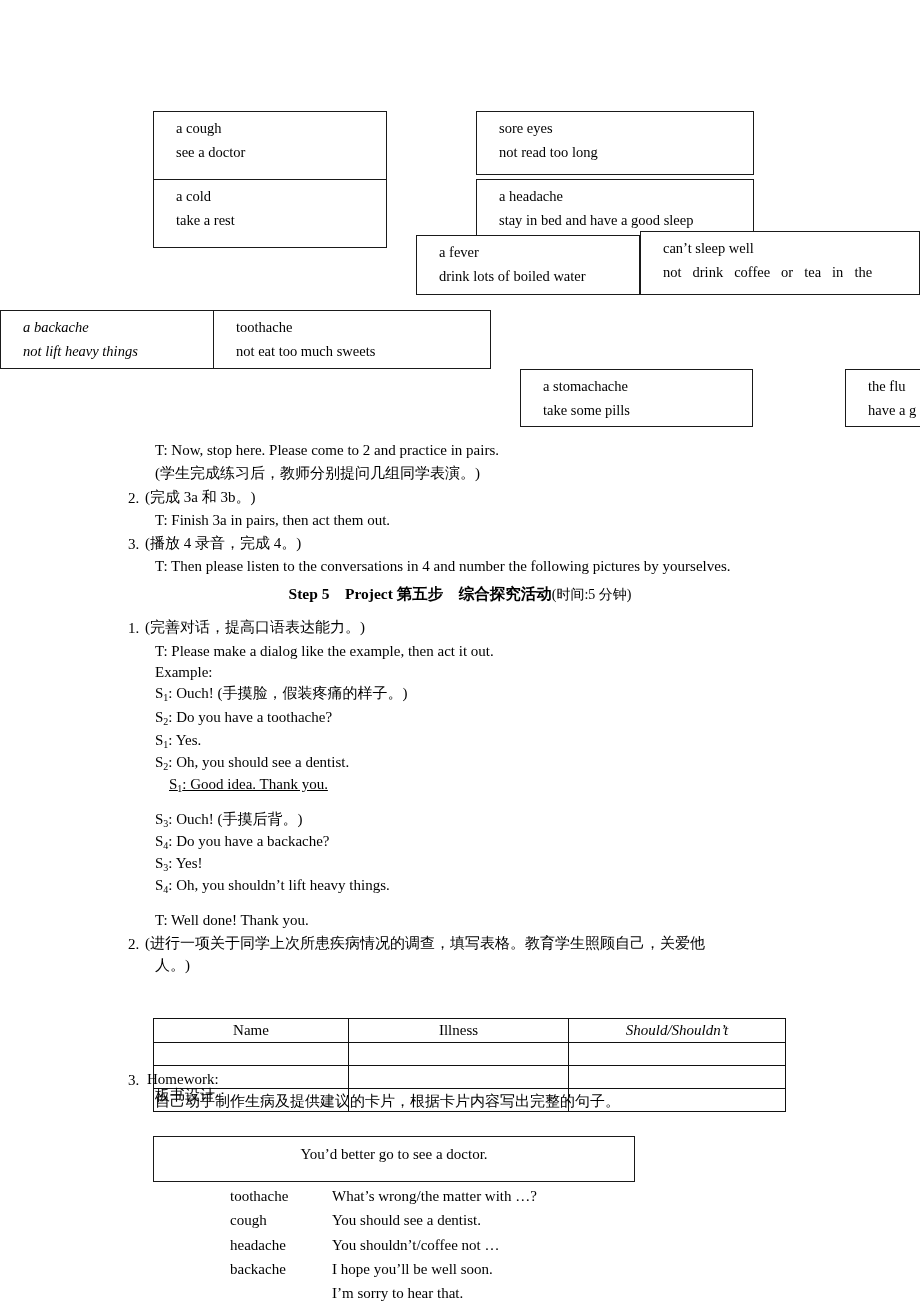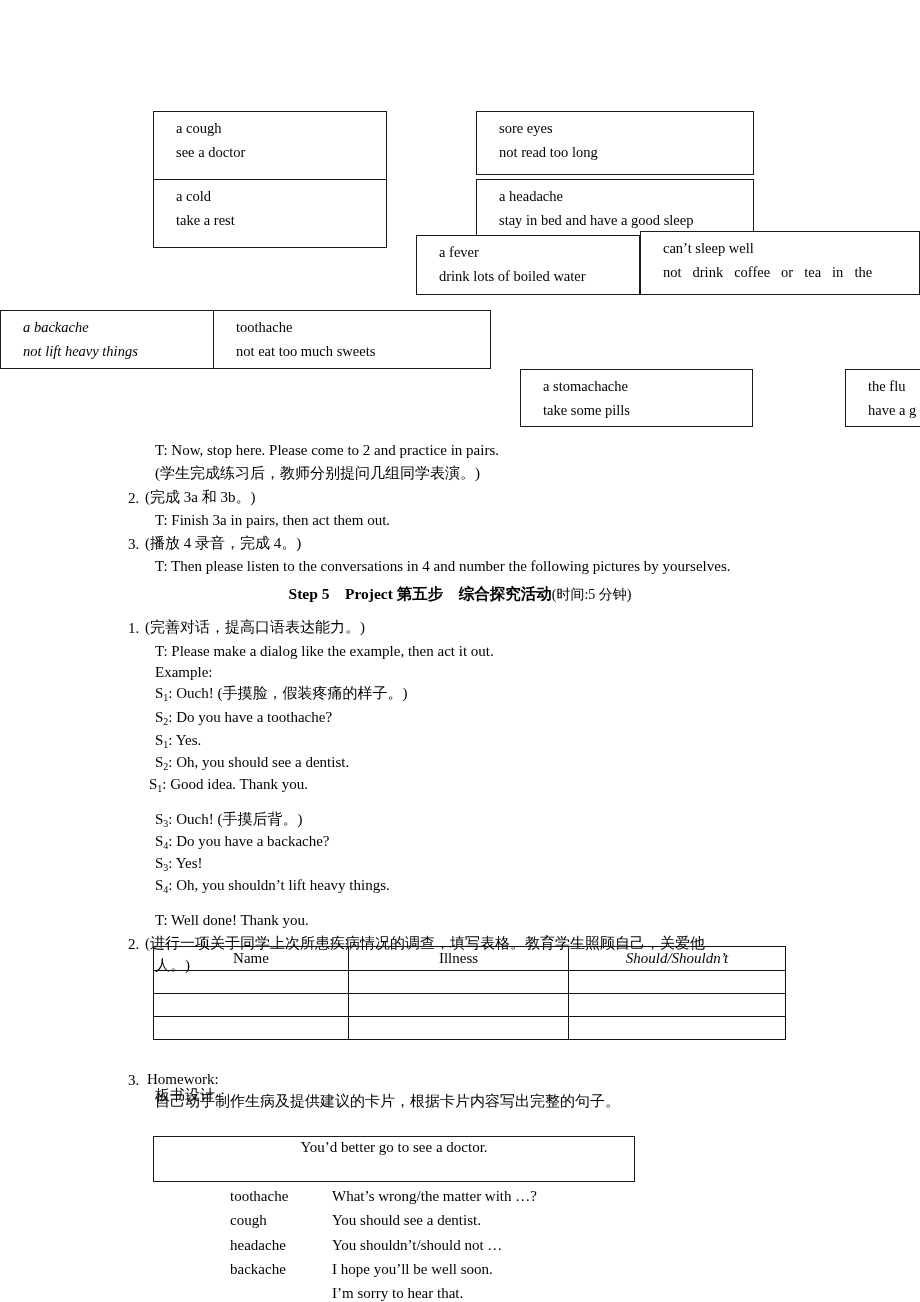"S1: Good idea. Thank you." div.ln { left: 149px -> 169px; text-decoration: none -> underline }
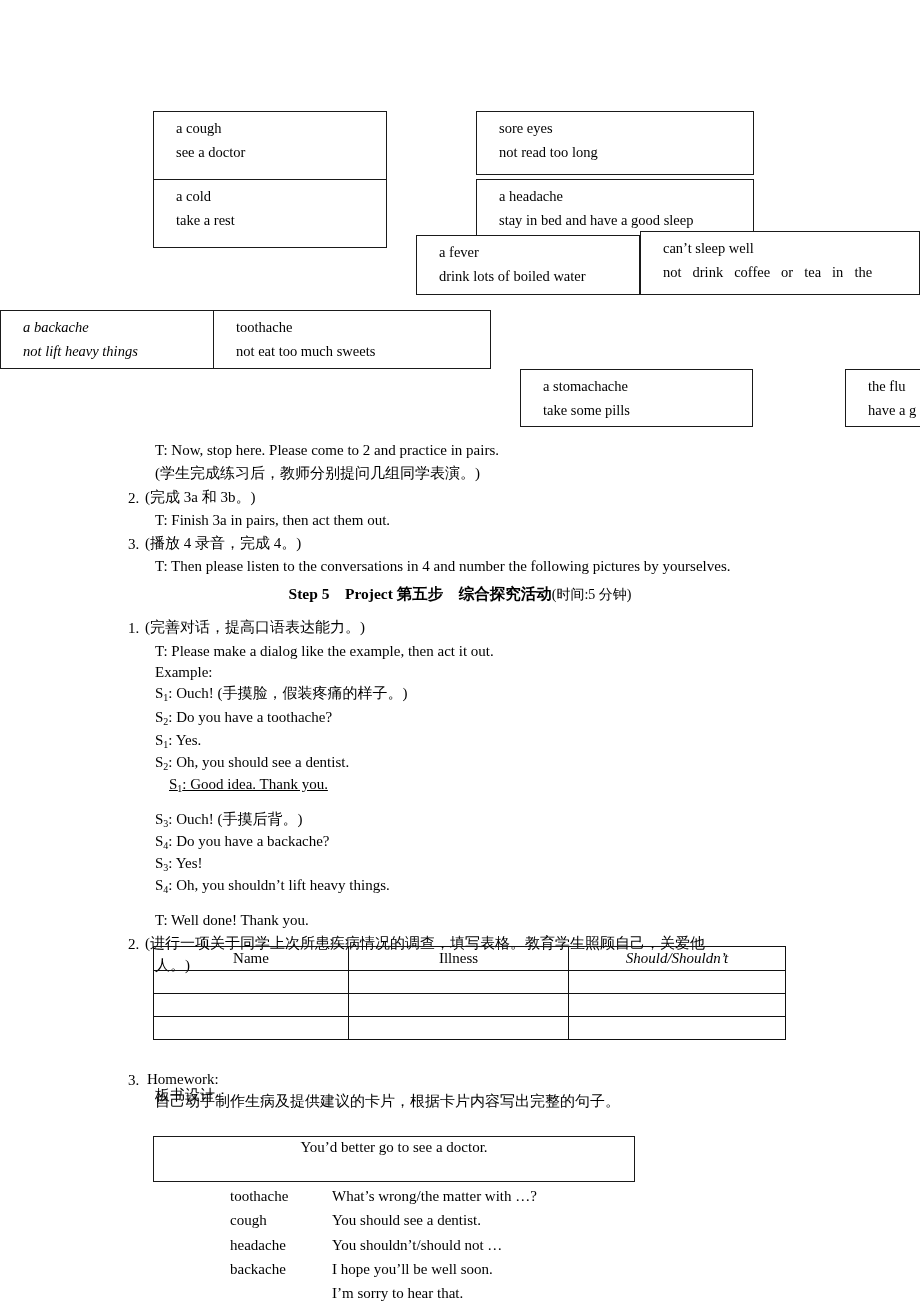"Name" table.survey { top: 946px -> 1018px }
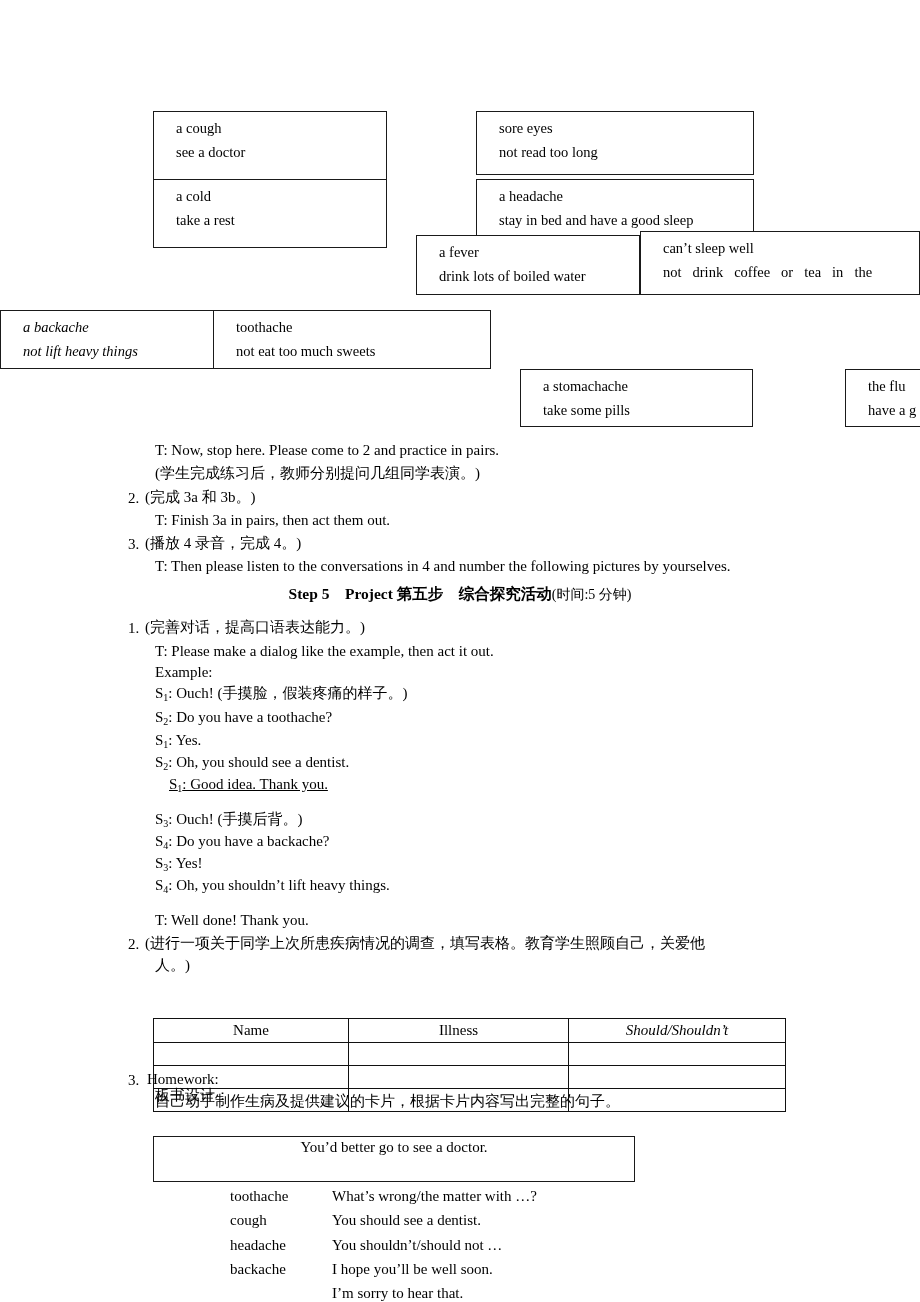"You’d better go to see" .bb { padding-top: none -> 7px }
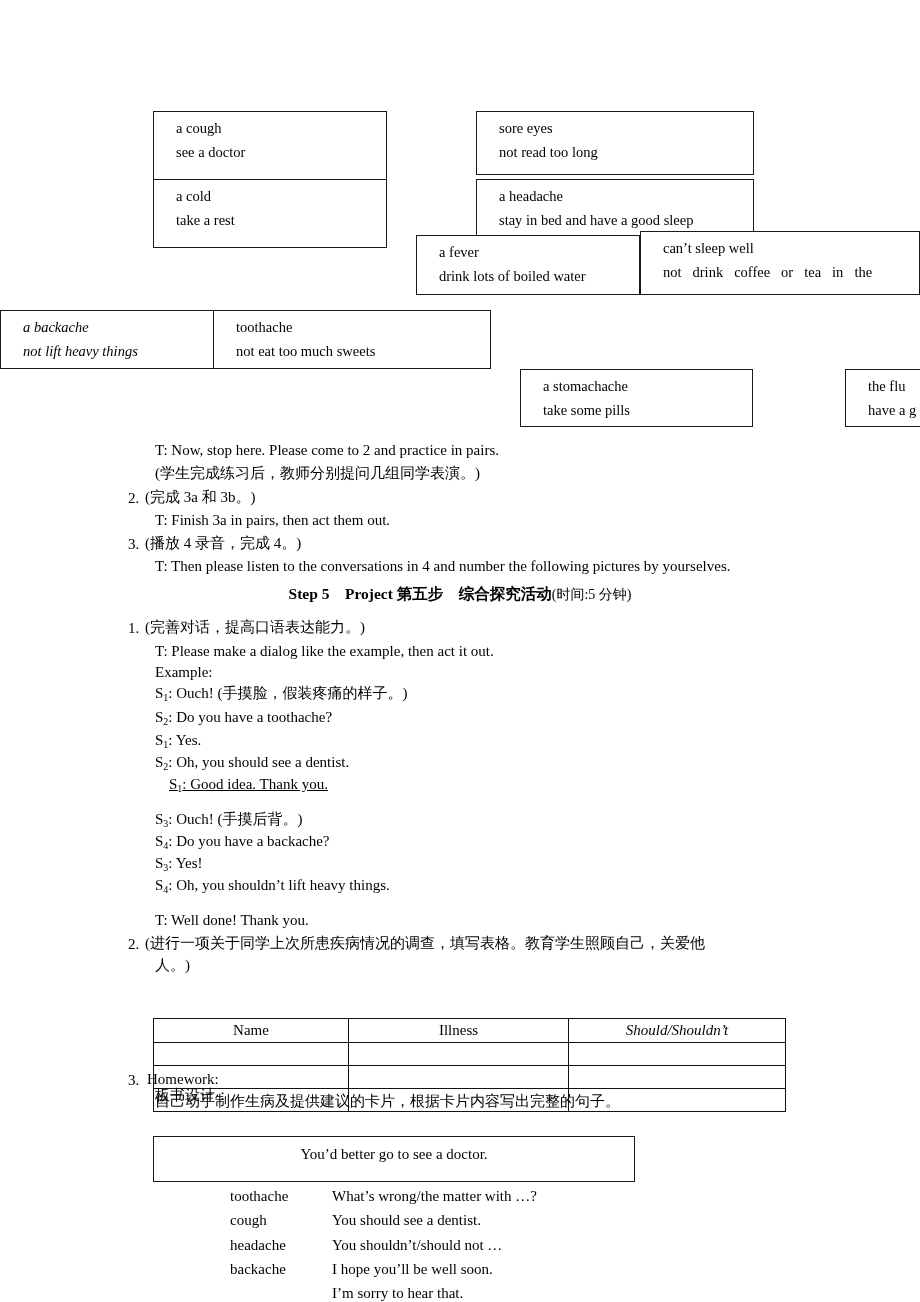"You shouldn’t/should not …" span.phrase { text: shouldn’t/should -> shouldn’t/coffee }
